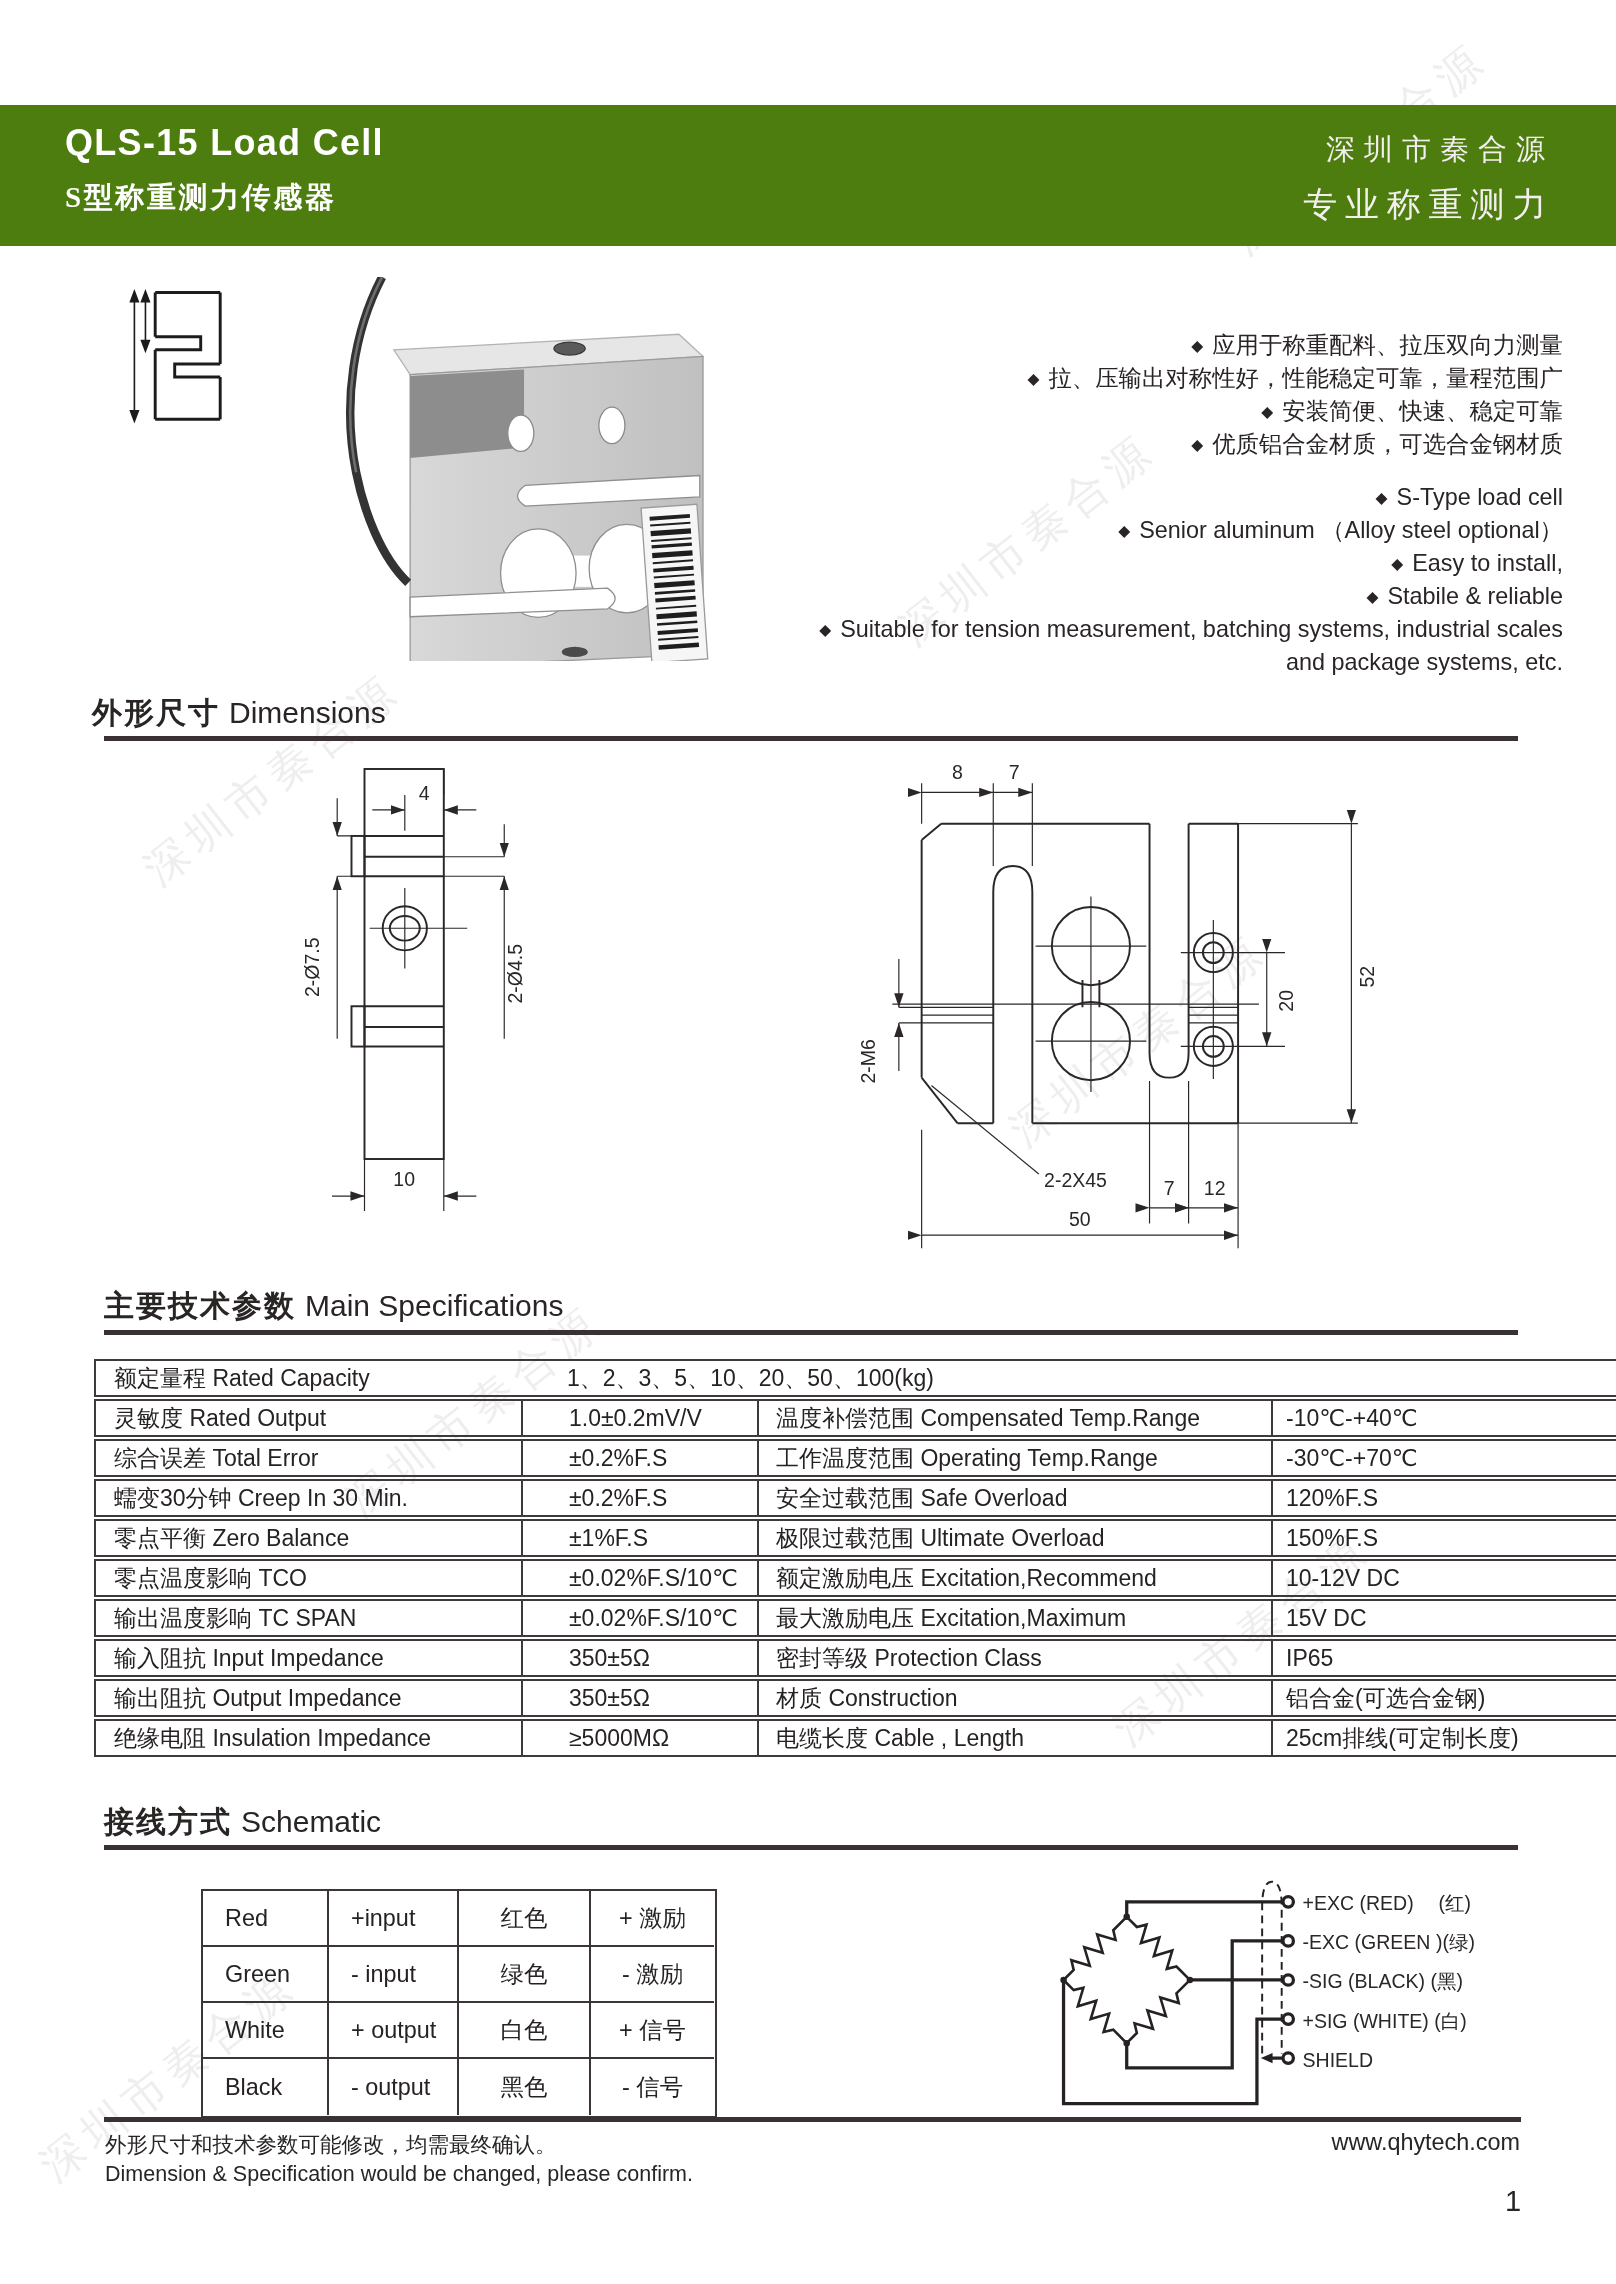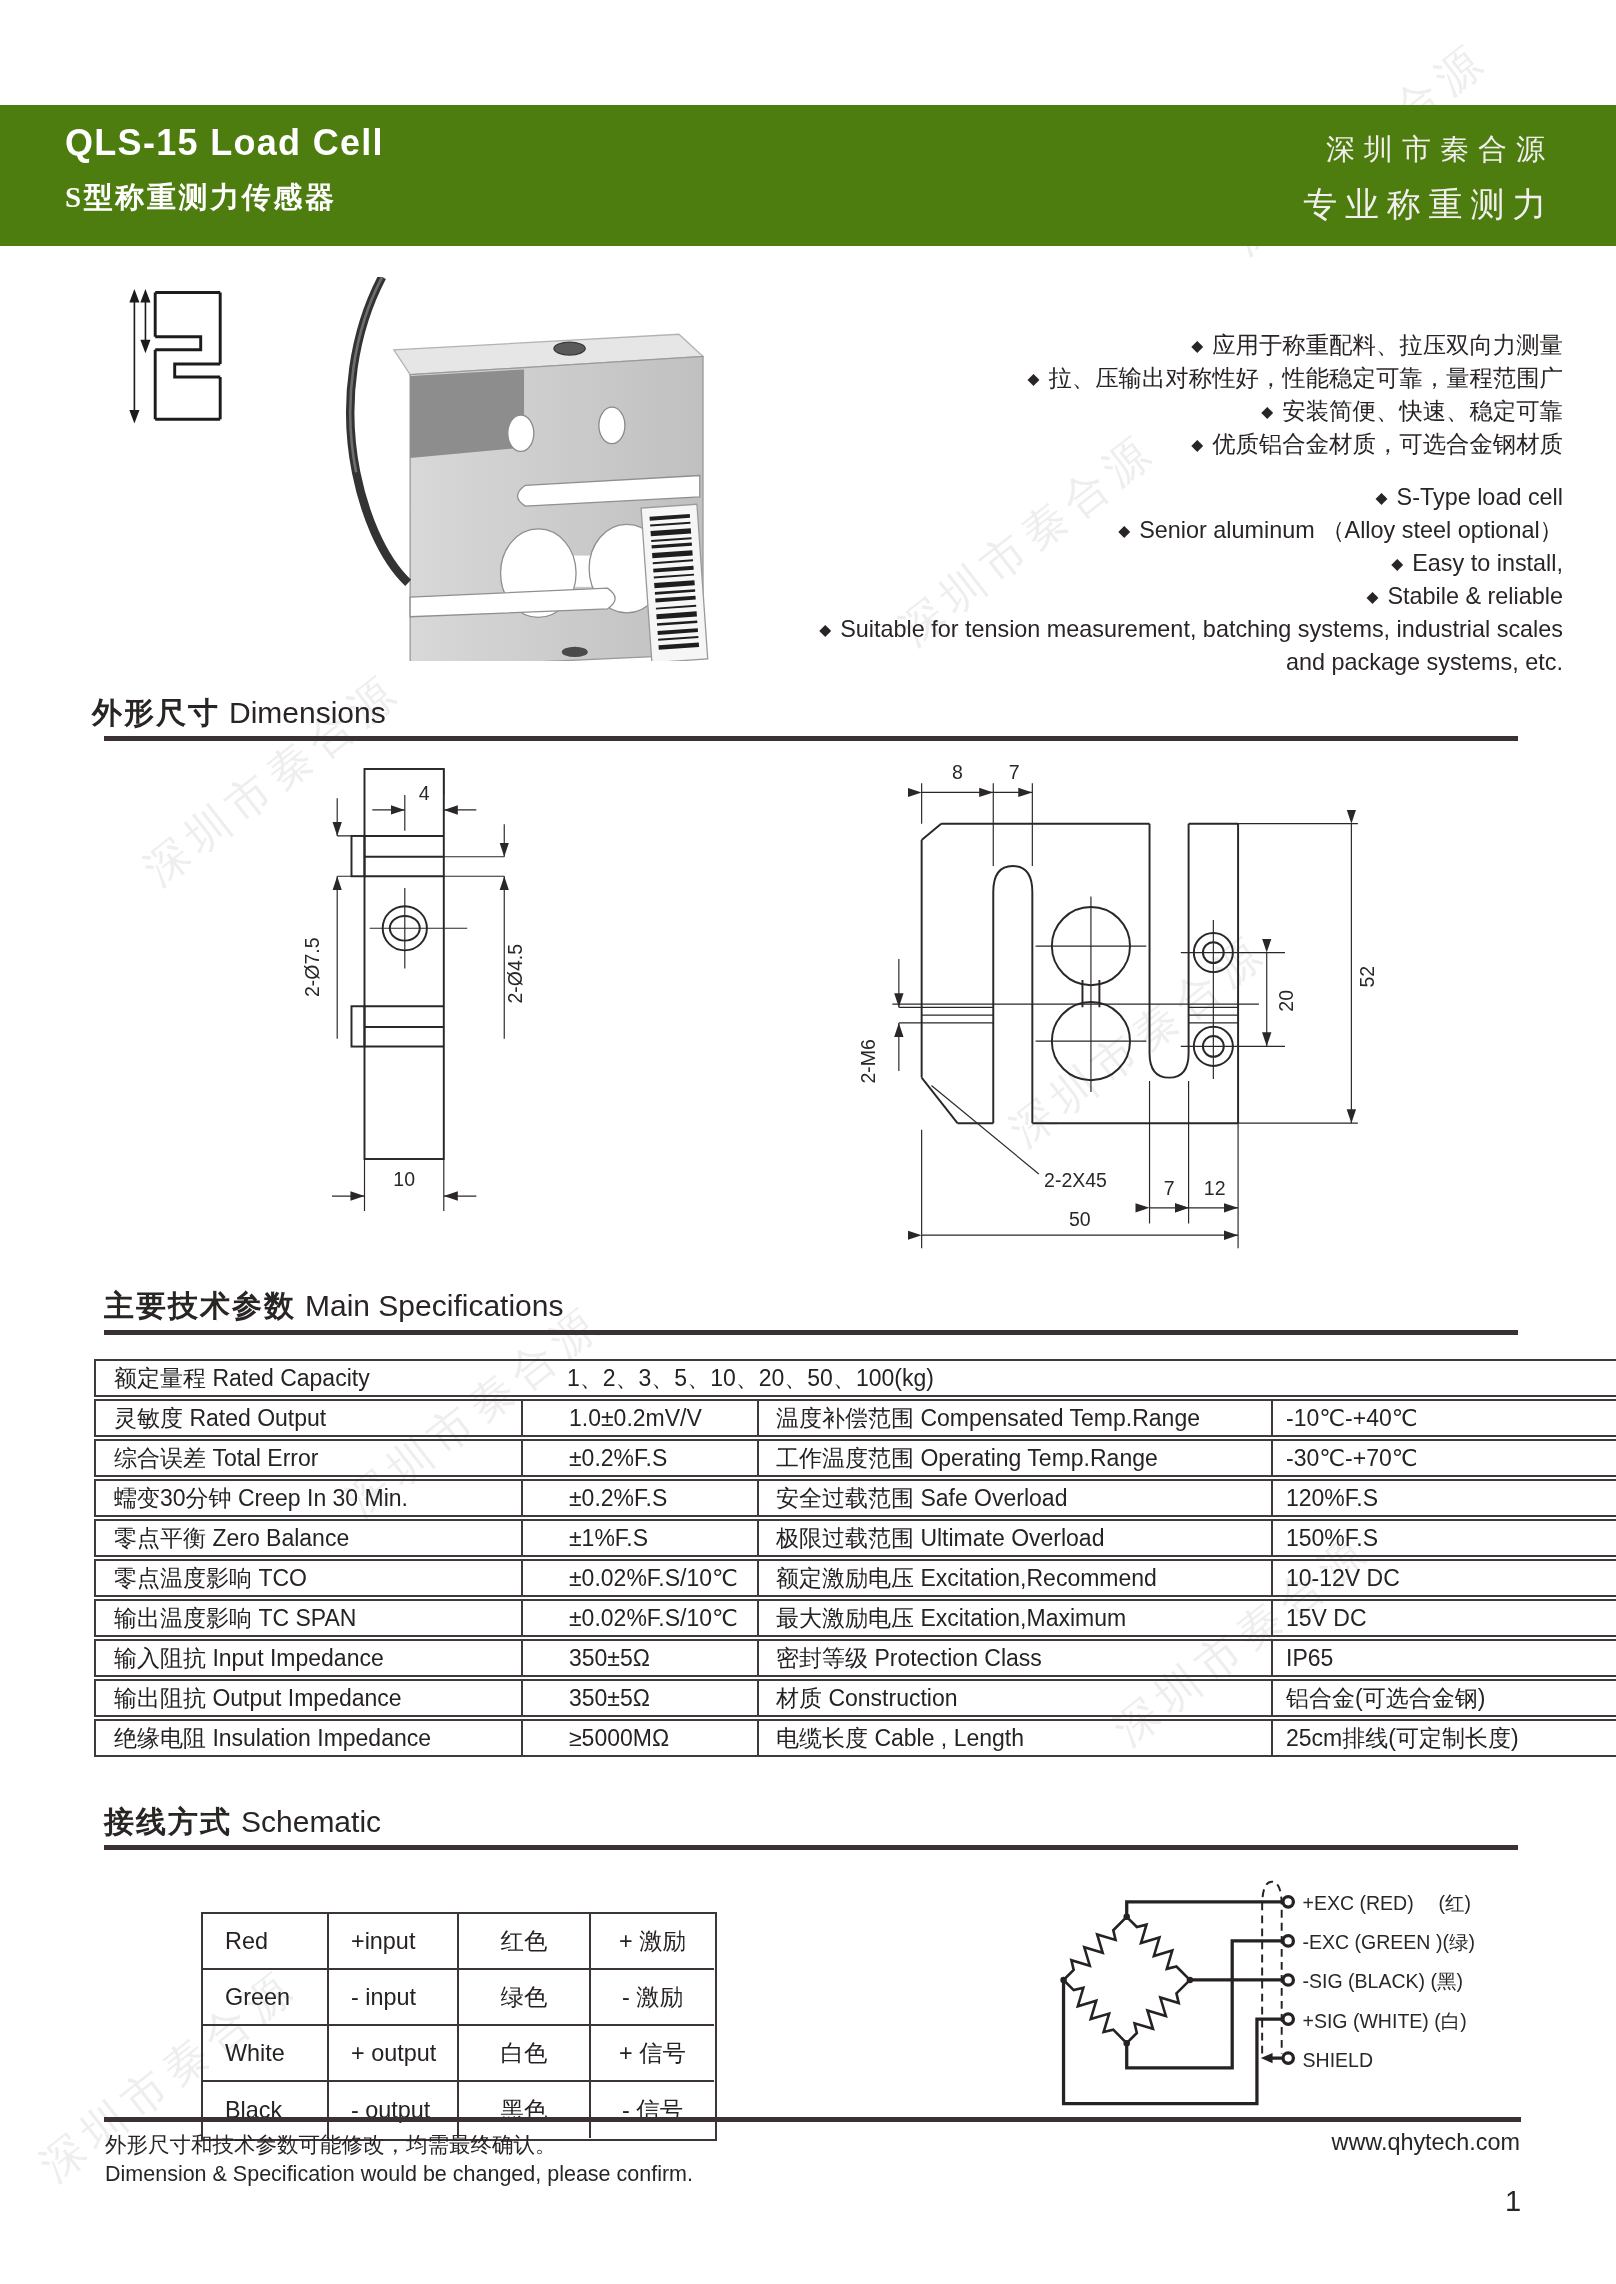"Red" .wire { margin-top: 23px -> none }
